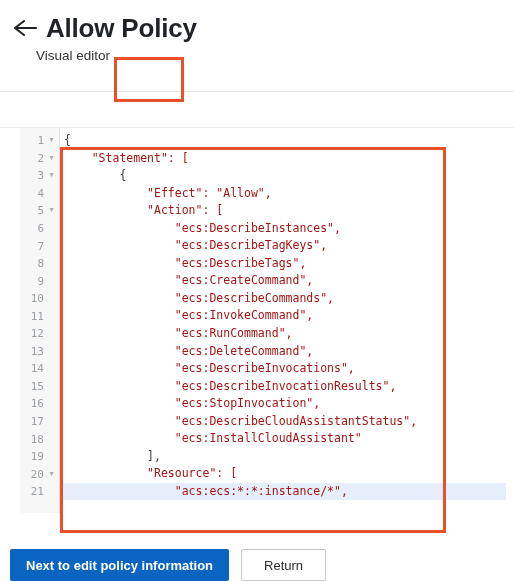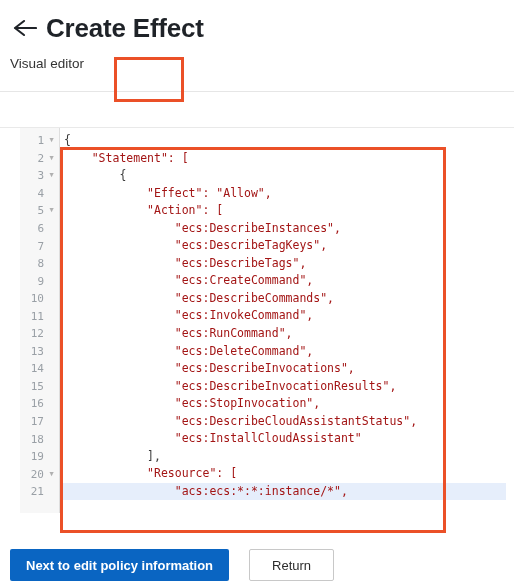"Create Effect" div.page-title { text: Create Effect -> Allow Policy }
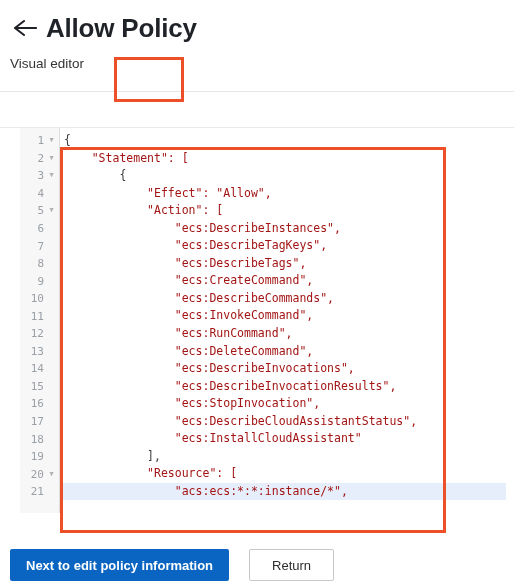"Visual editor" .tabbar { align-items: center -> flex-start; padding-left: 10px -> 36px }
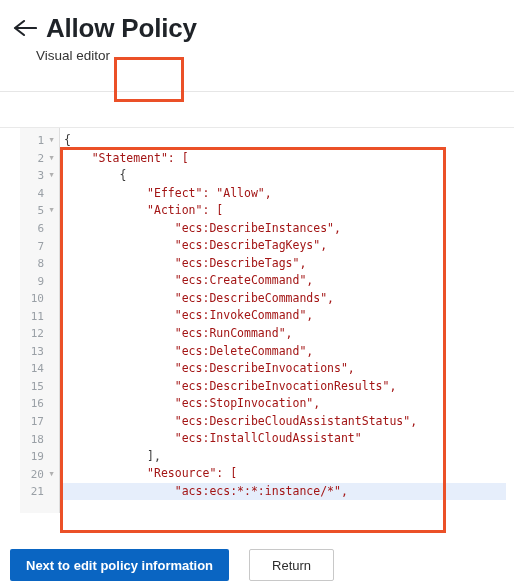"Next to edit policy information" .footer { gap: 20px -> 12px }
